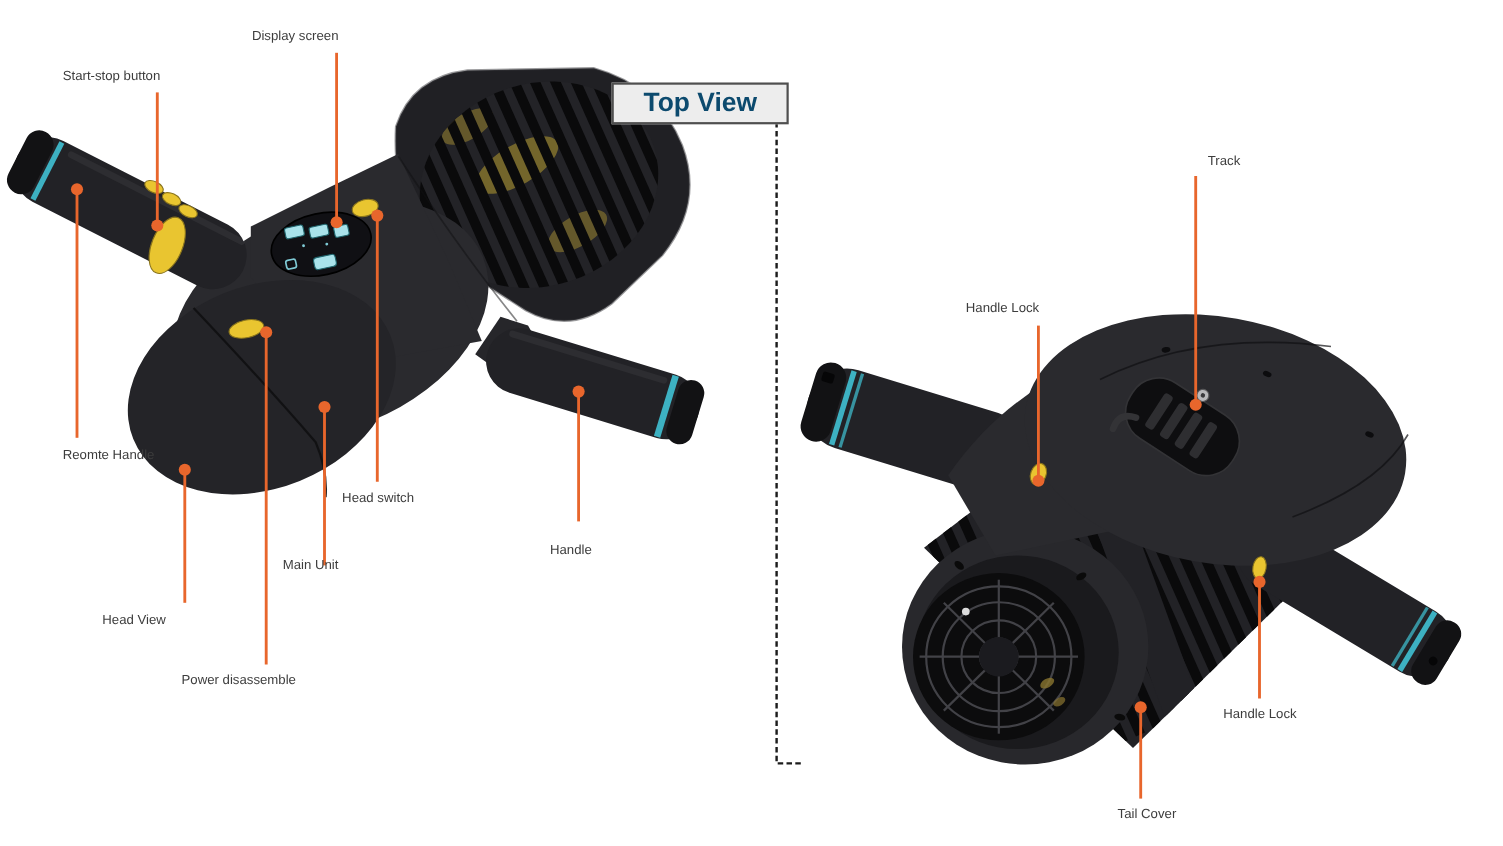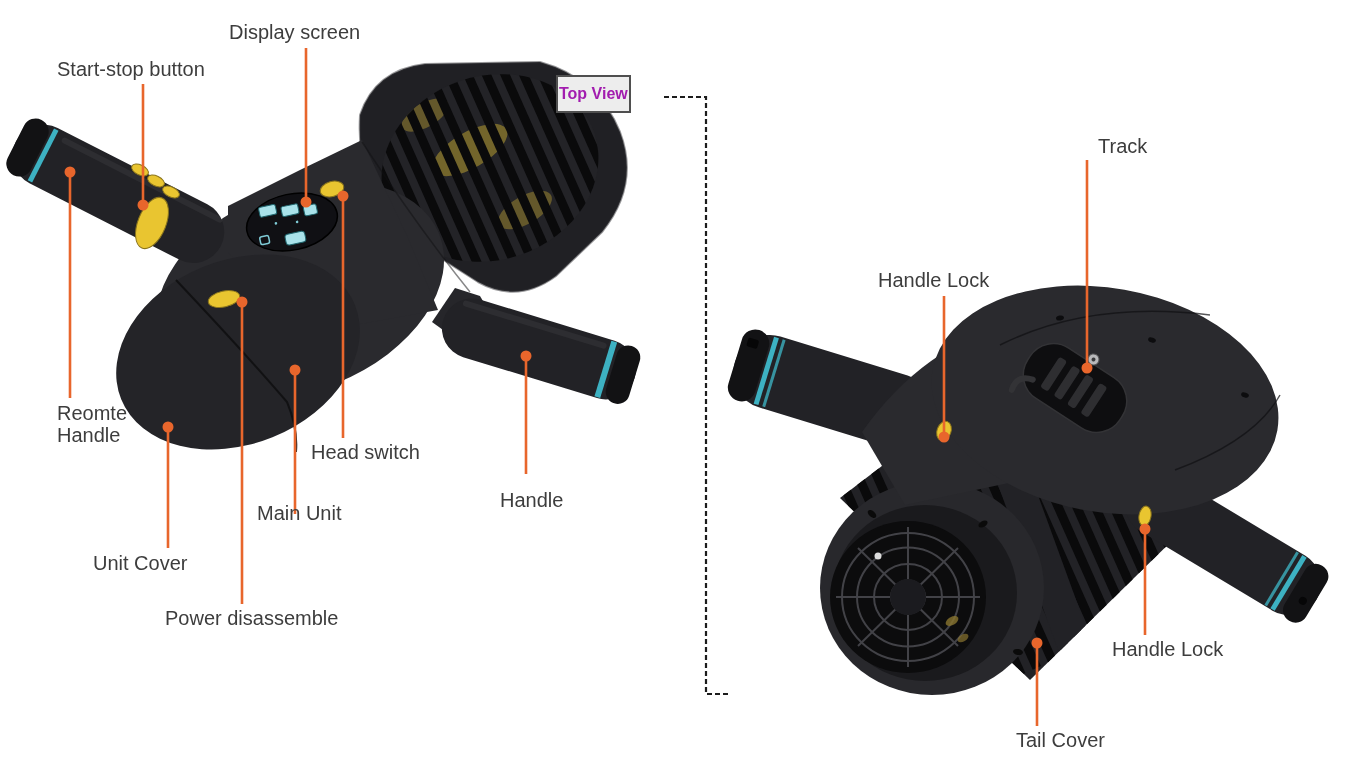"Display screen" .lbl { font-size: 20px -> 12px }
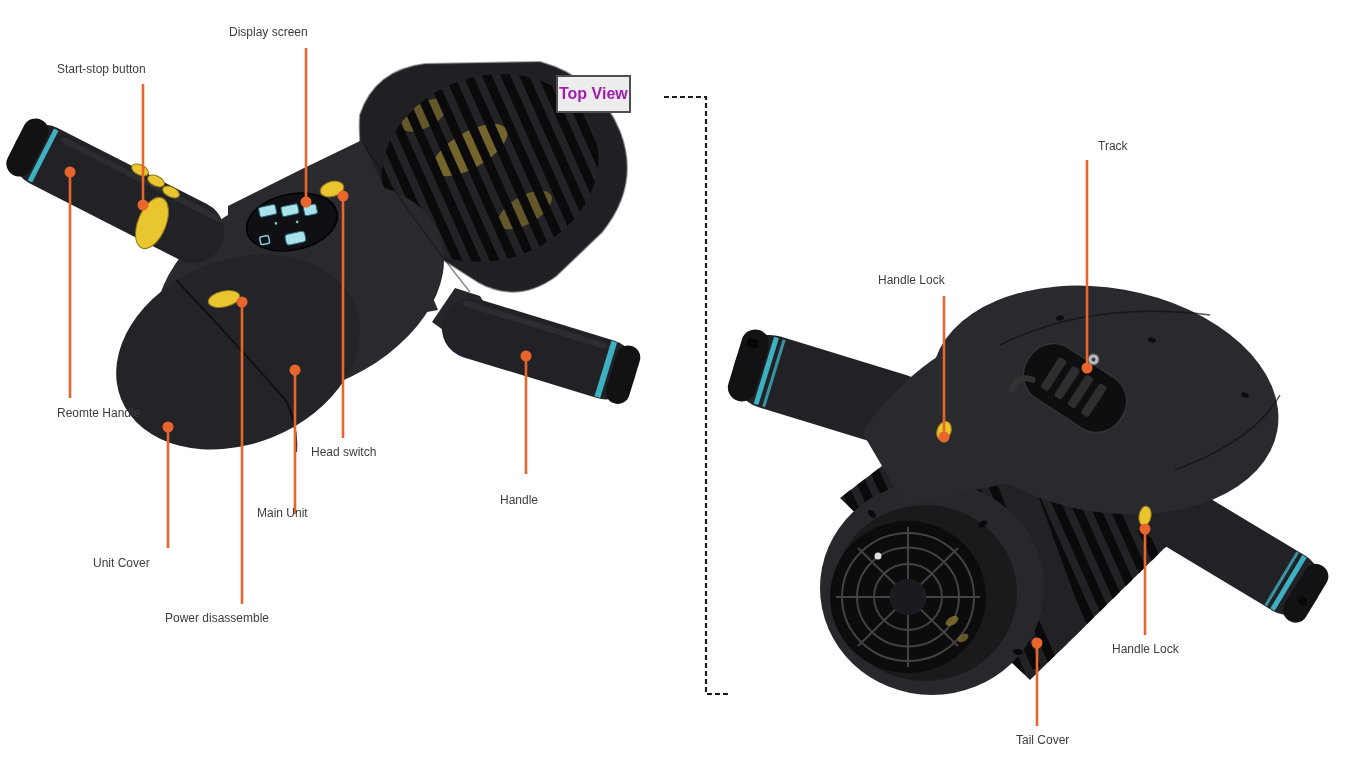"Top View" .viewbox { color: #a21caf -> #0c4a6e; font-size: 16px -> 24px; padding: 6px 1px -> 6px 27px }
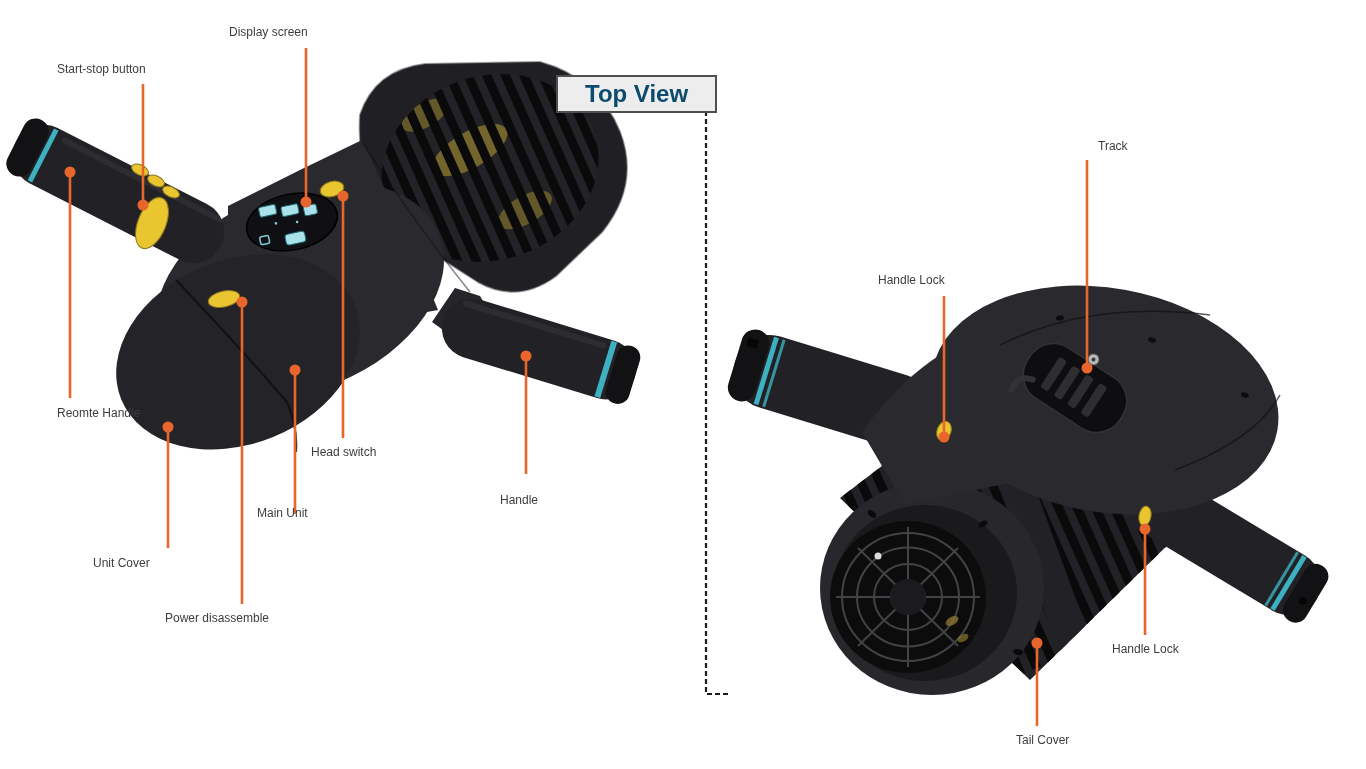"Unit Cover" div.lbl { text: Unit Cover -> Head View }
